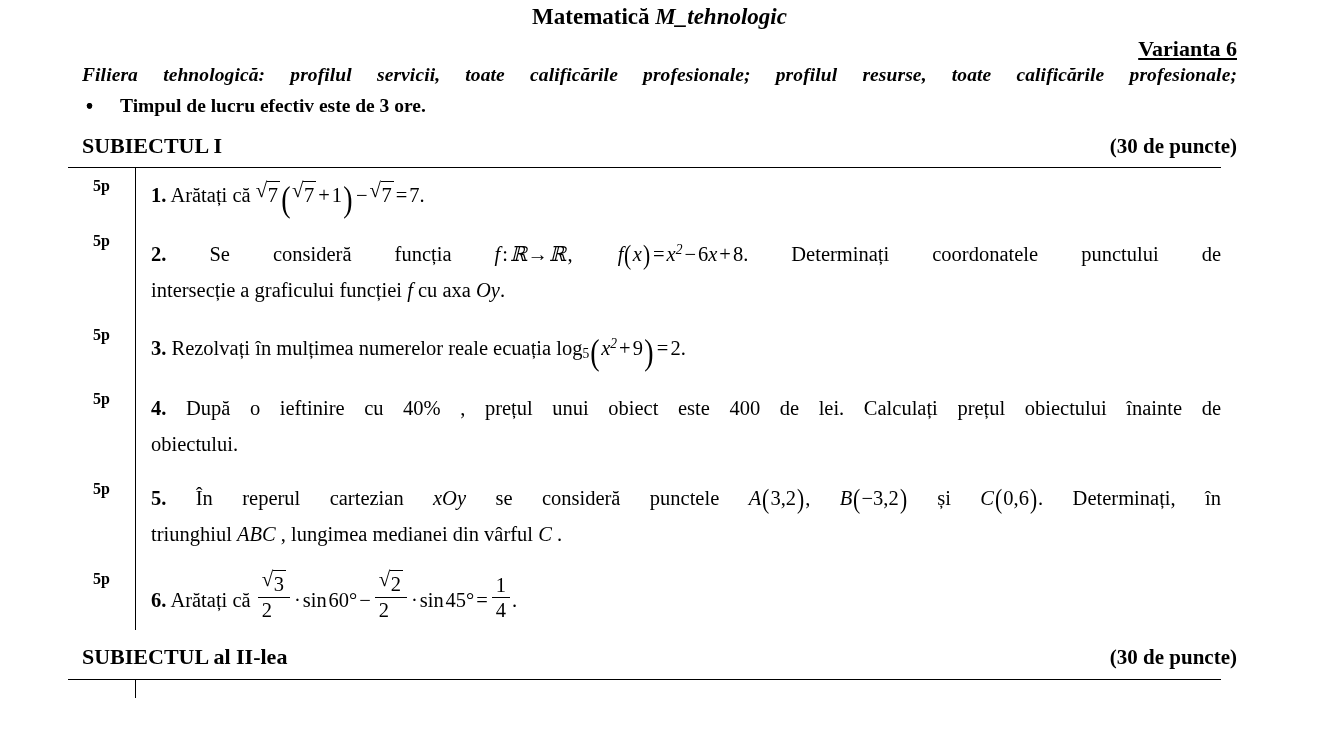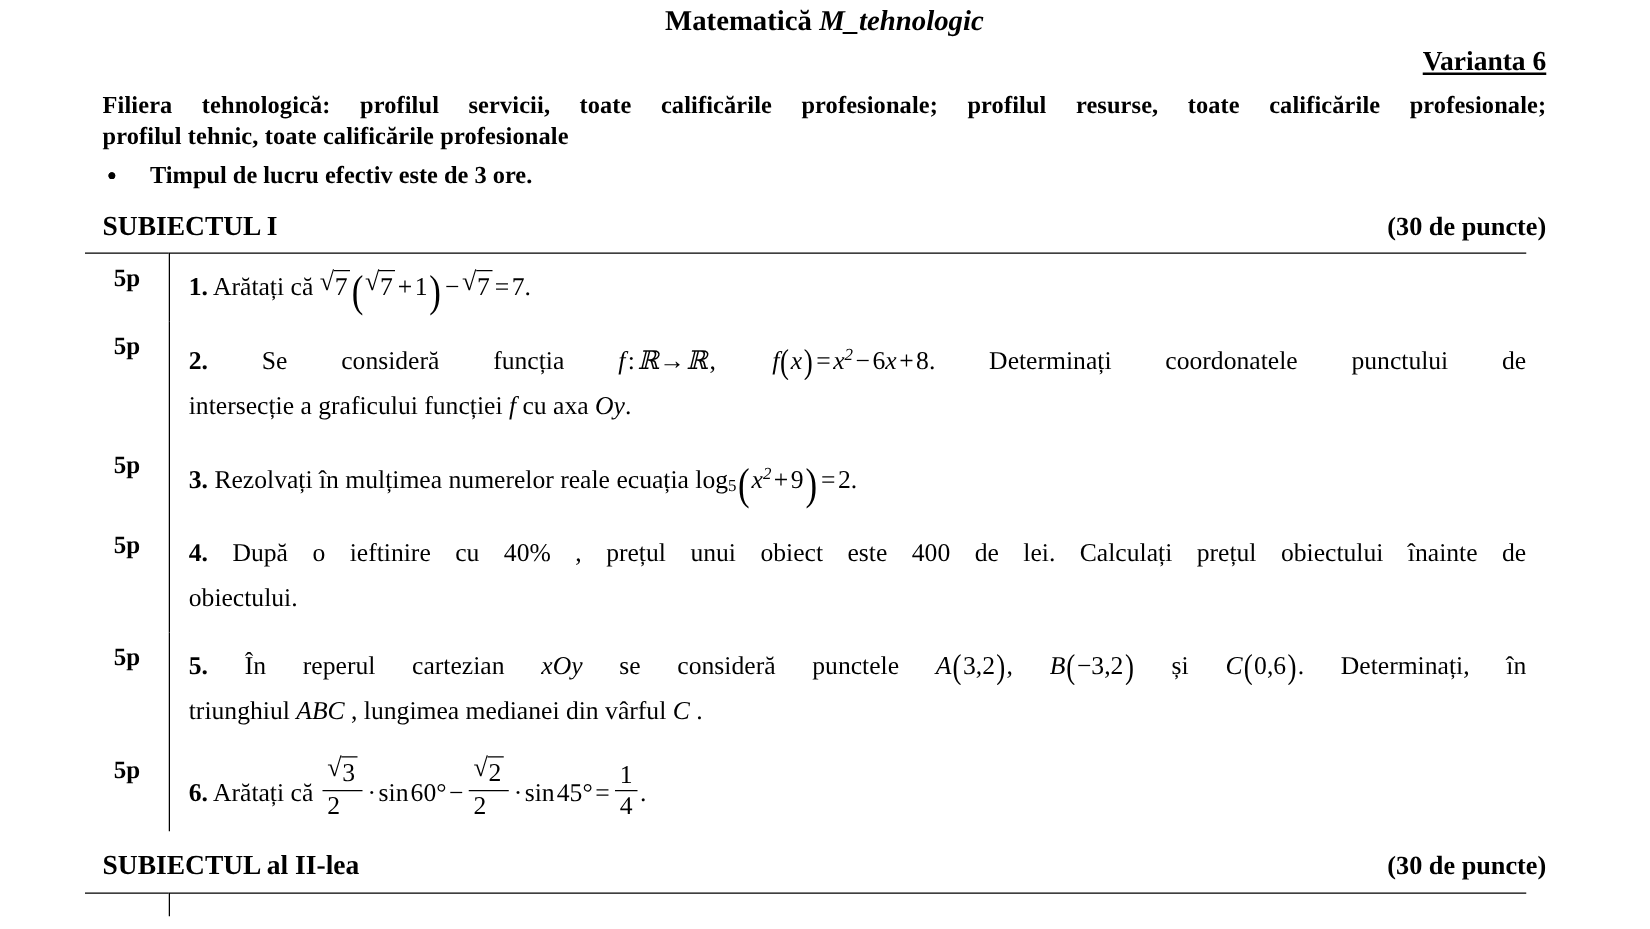"Filiera tehnologică: profilul servicii," .filiera { font-style: none -> italic; margin-top: 10px -> 0 }
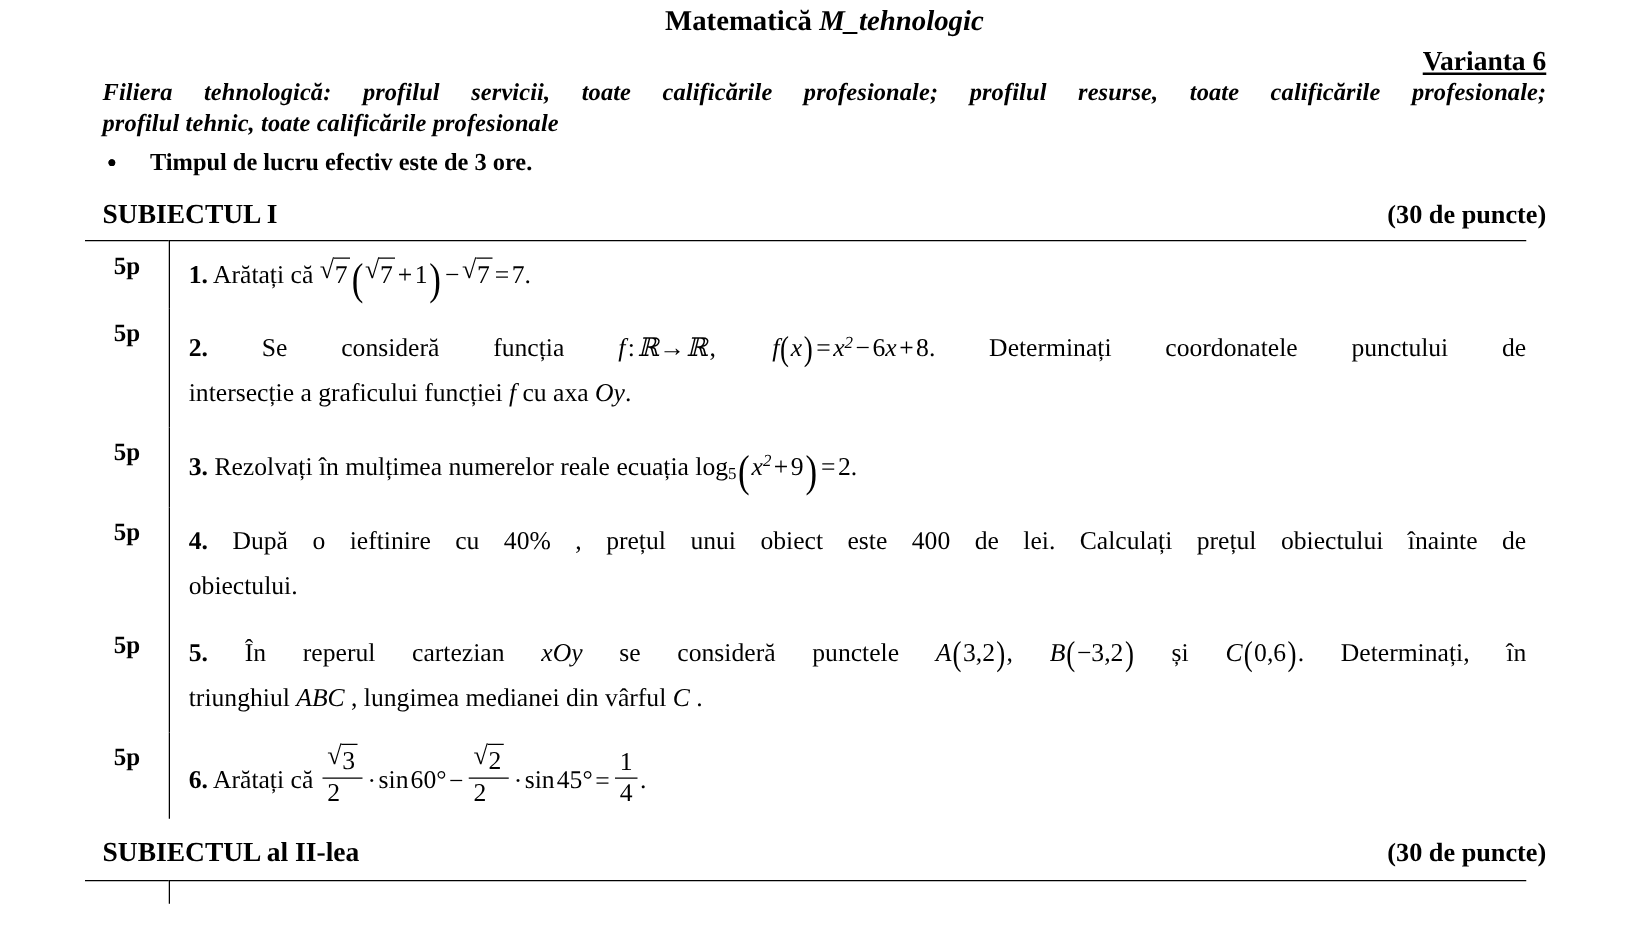"profilul tehnic, toate calificările" span.l2 { html: <span>profilul tehnic, toate calificările profesionale</span> -> none }
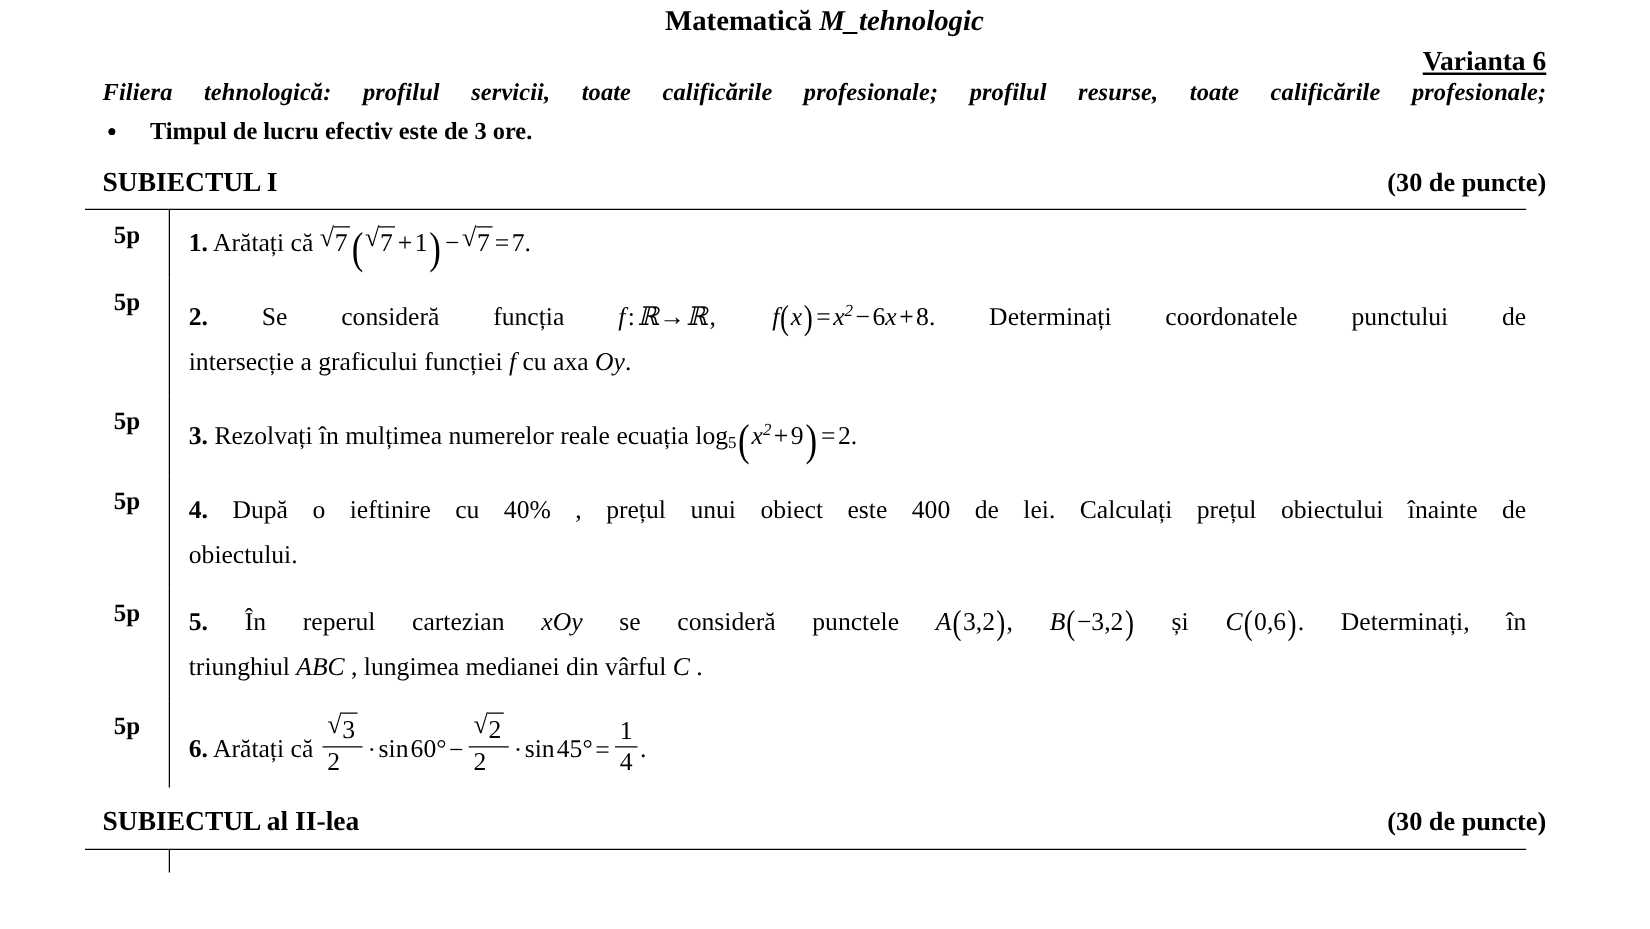"5p" .col-pts { font-size: 20px -> 16px }
